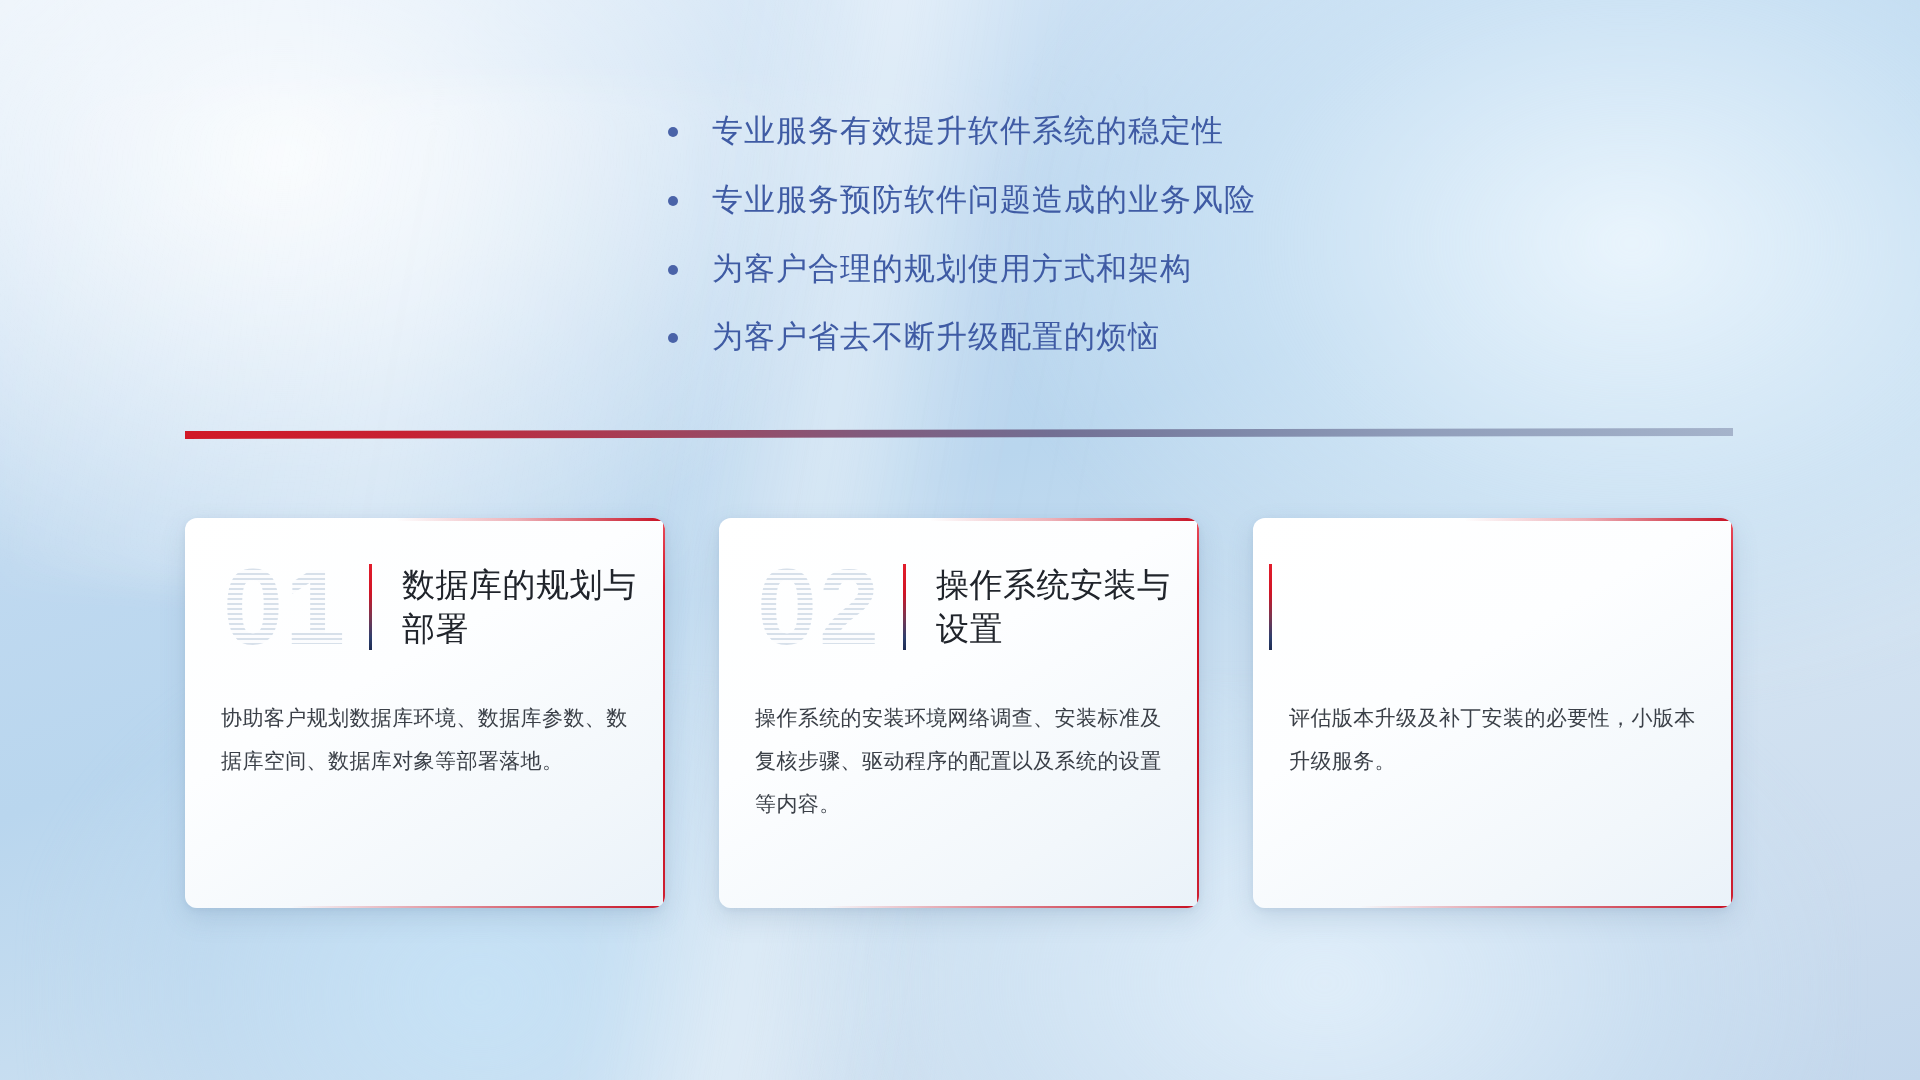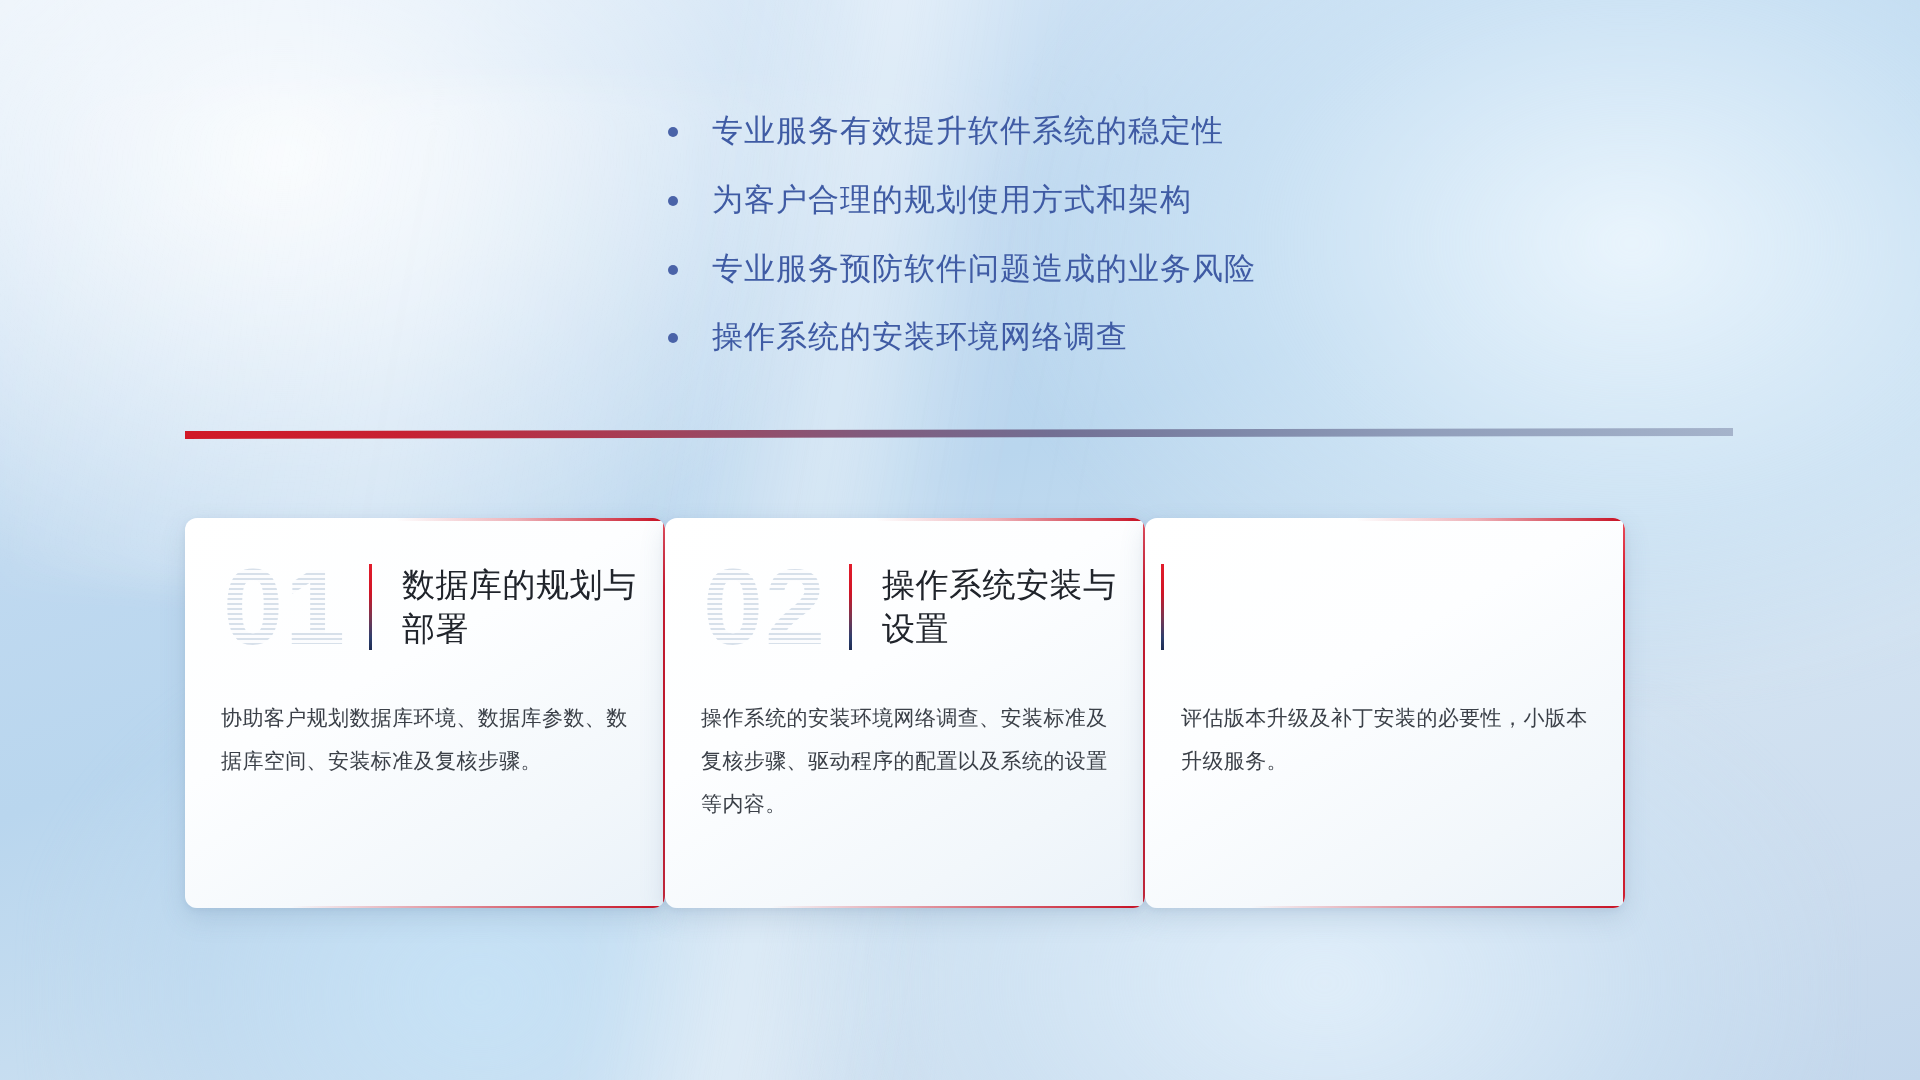"为客户合理的规划使用方式和架构" div.bullet-row { order: before "专业服务预防软件问题造成的业务风险" -> after "专业服务预防软件问题造成的业务风险" }
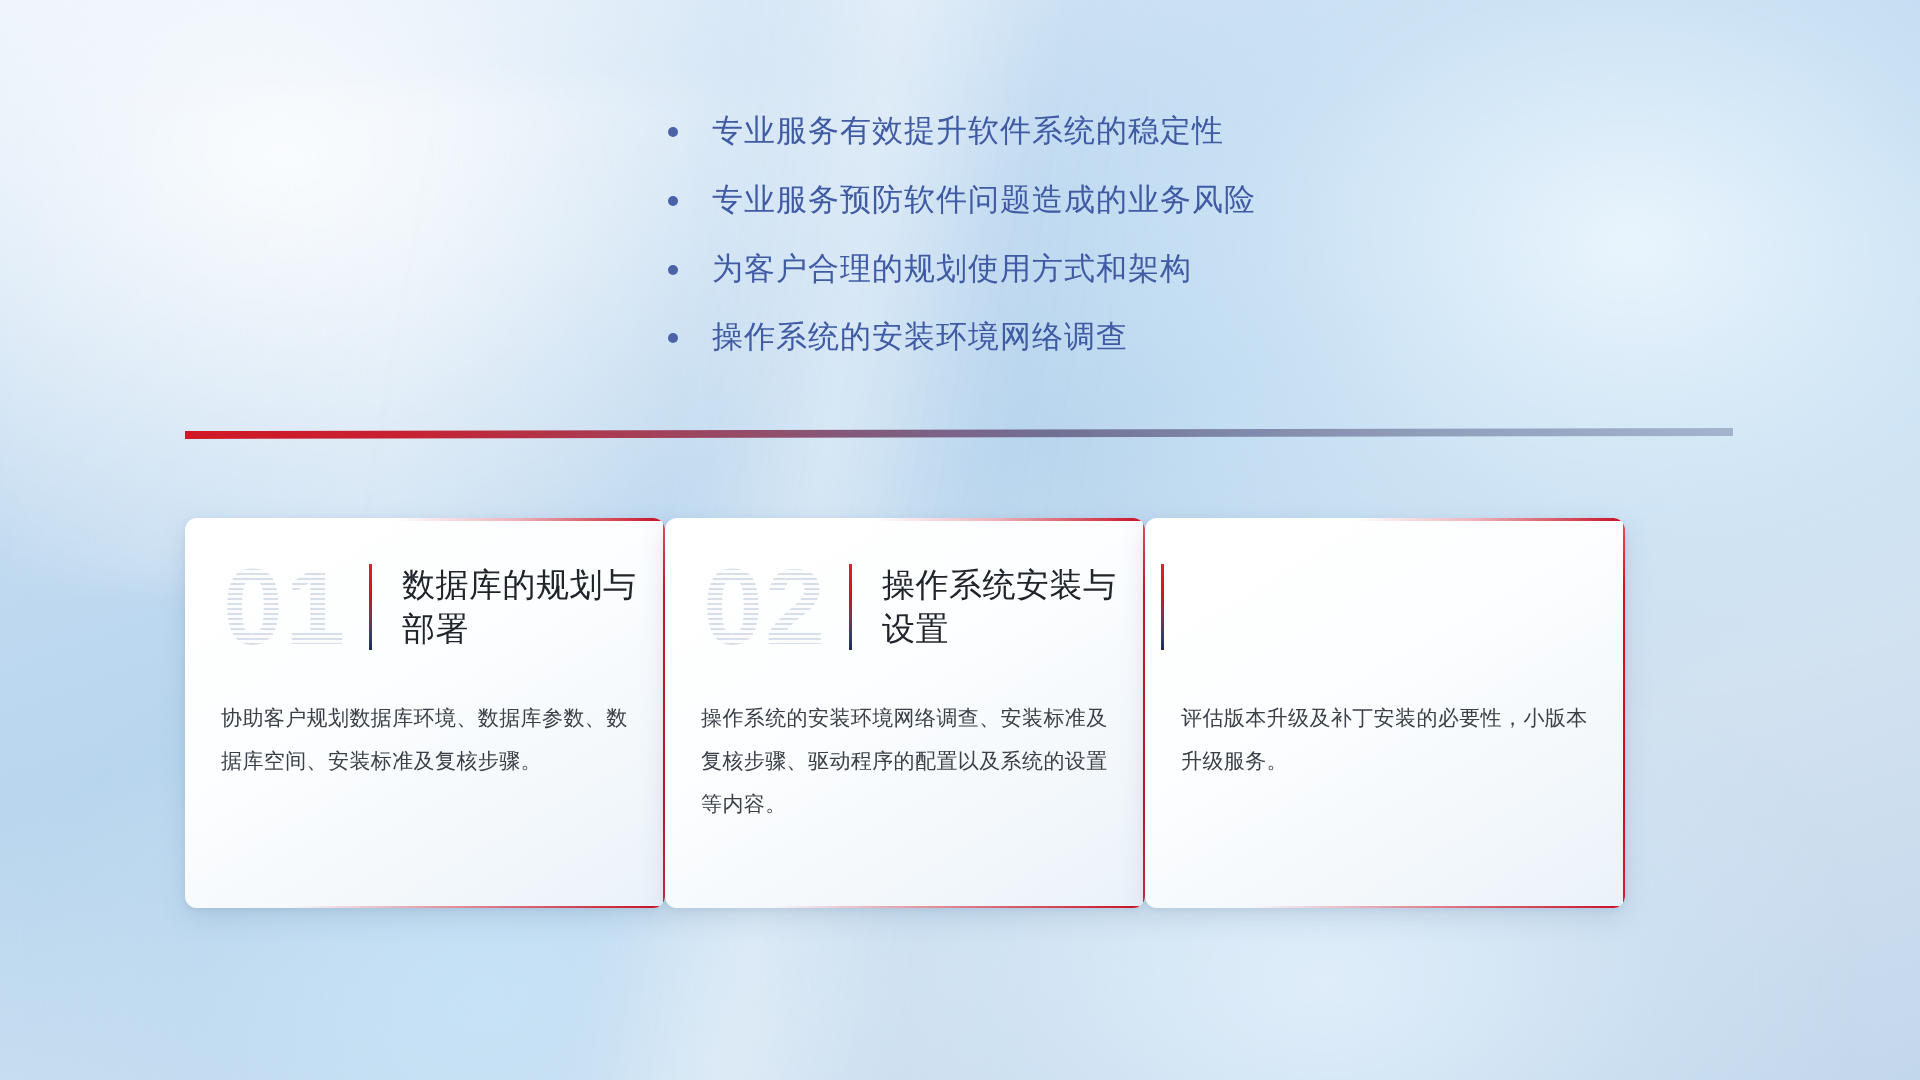"操作系统的安装环境网络调查" span.bullet-text { text: 操作系统的安装环境网络调查 -> 为客户省去不断升级配置的烦恼 }
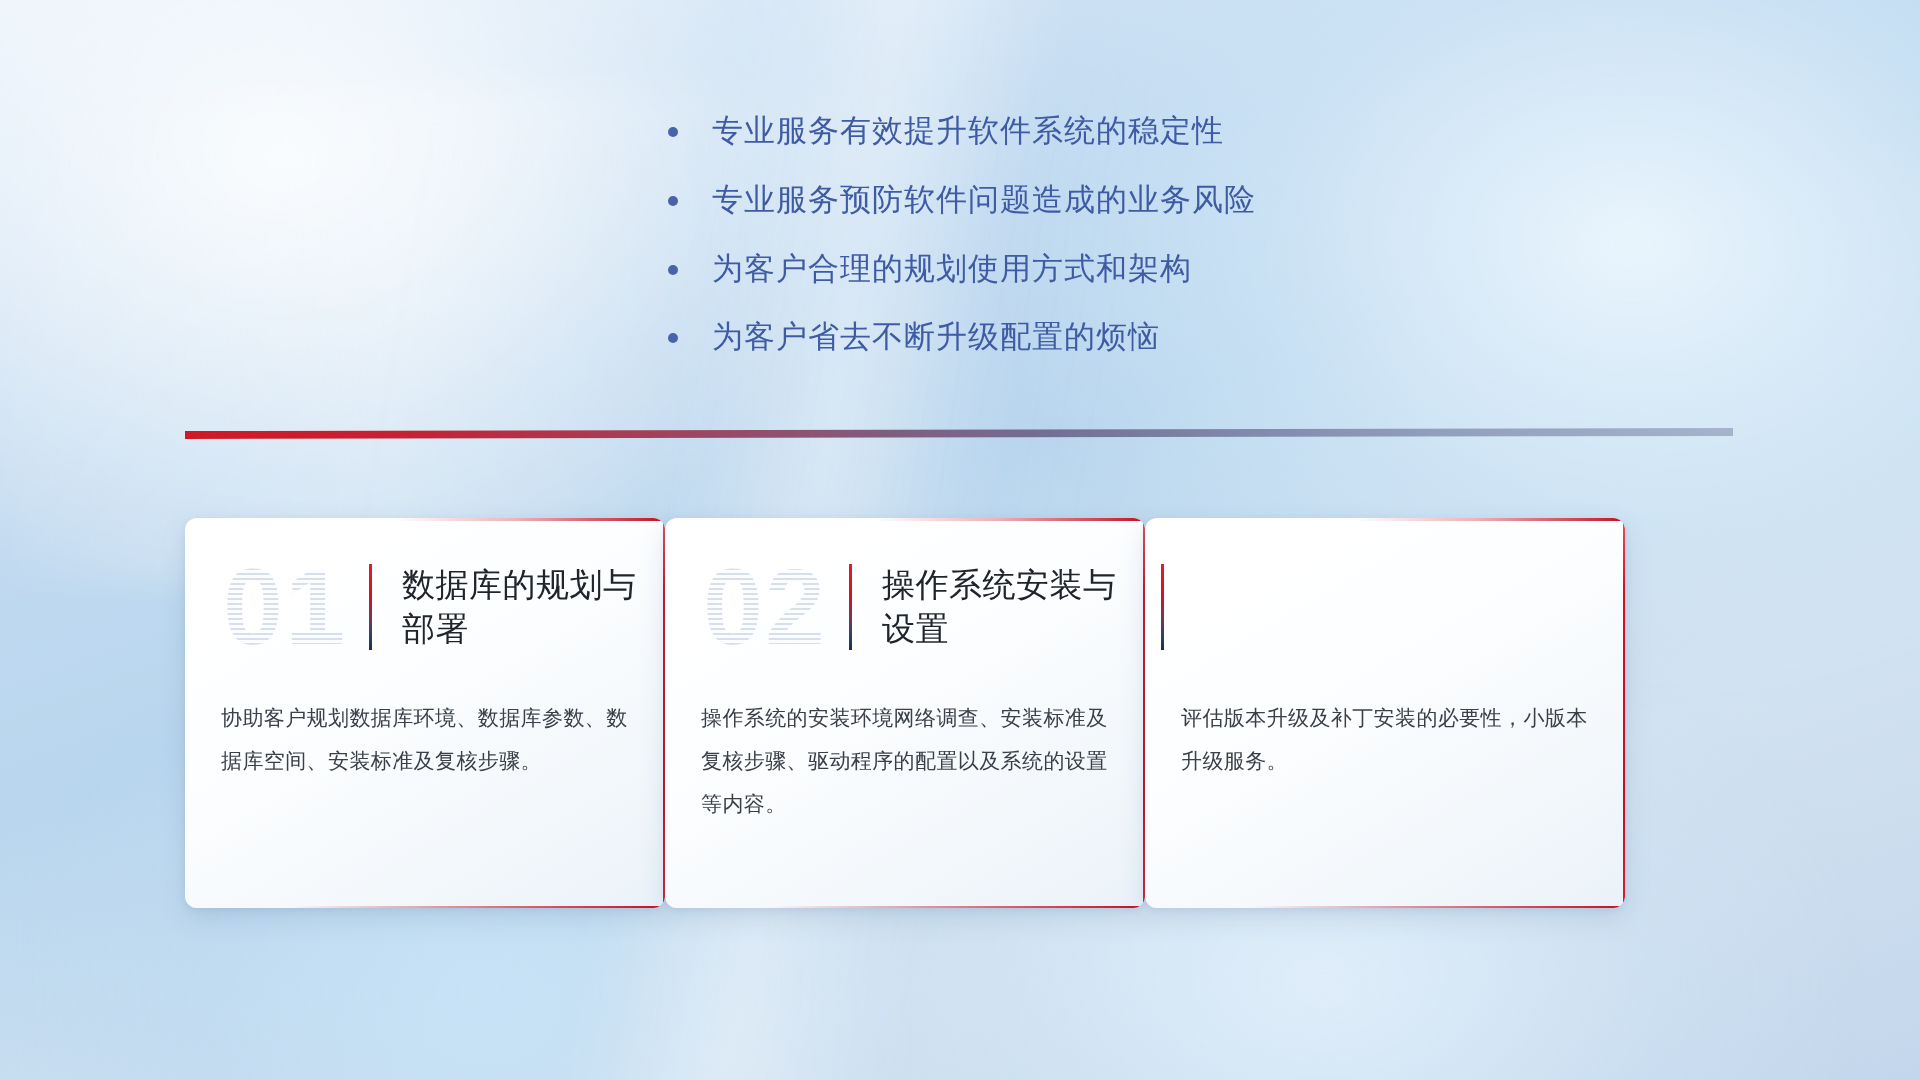"01" .cards { gap: none -> 54px }
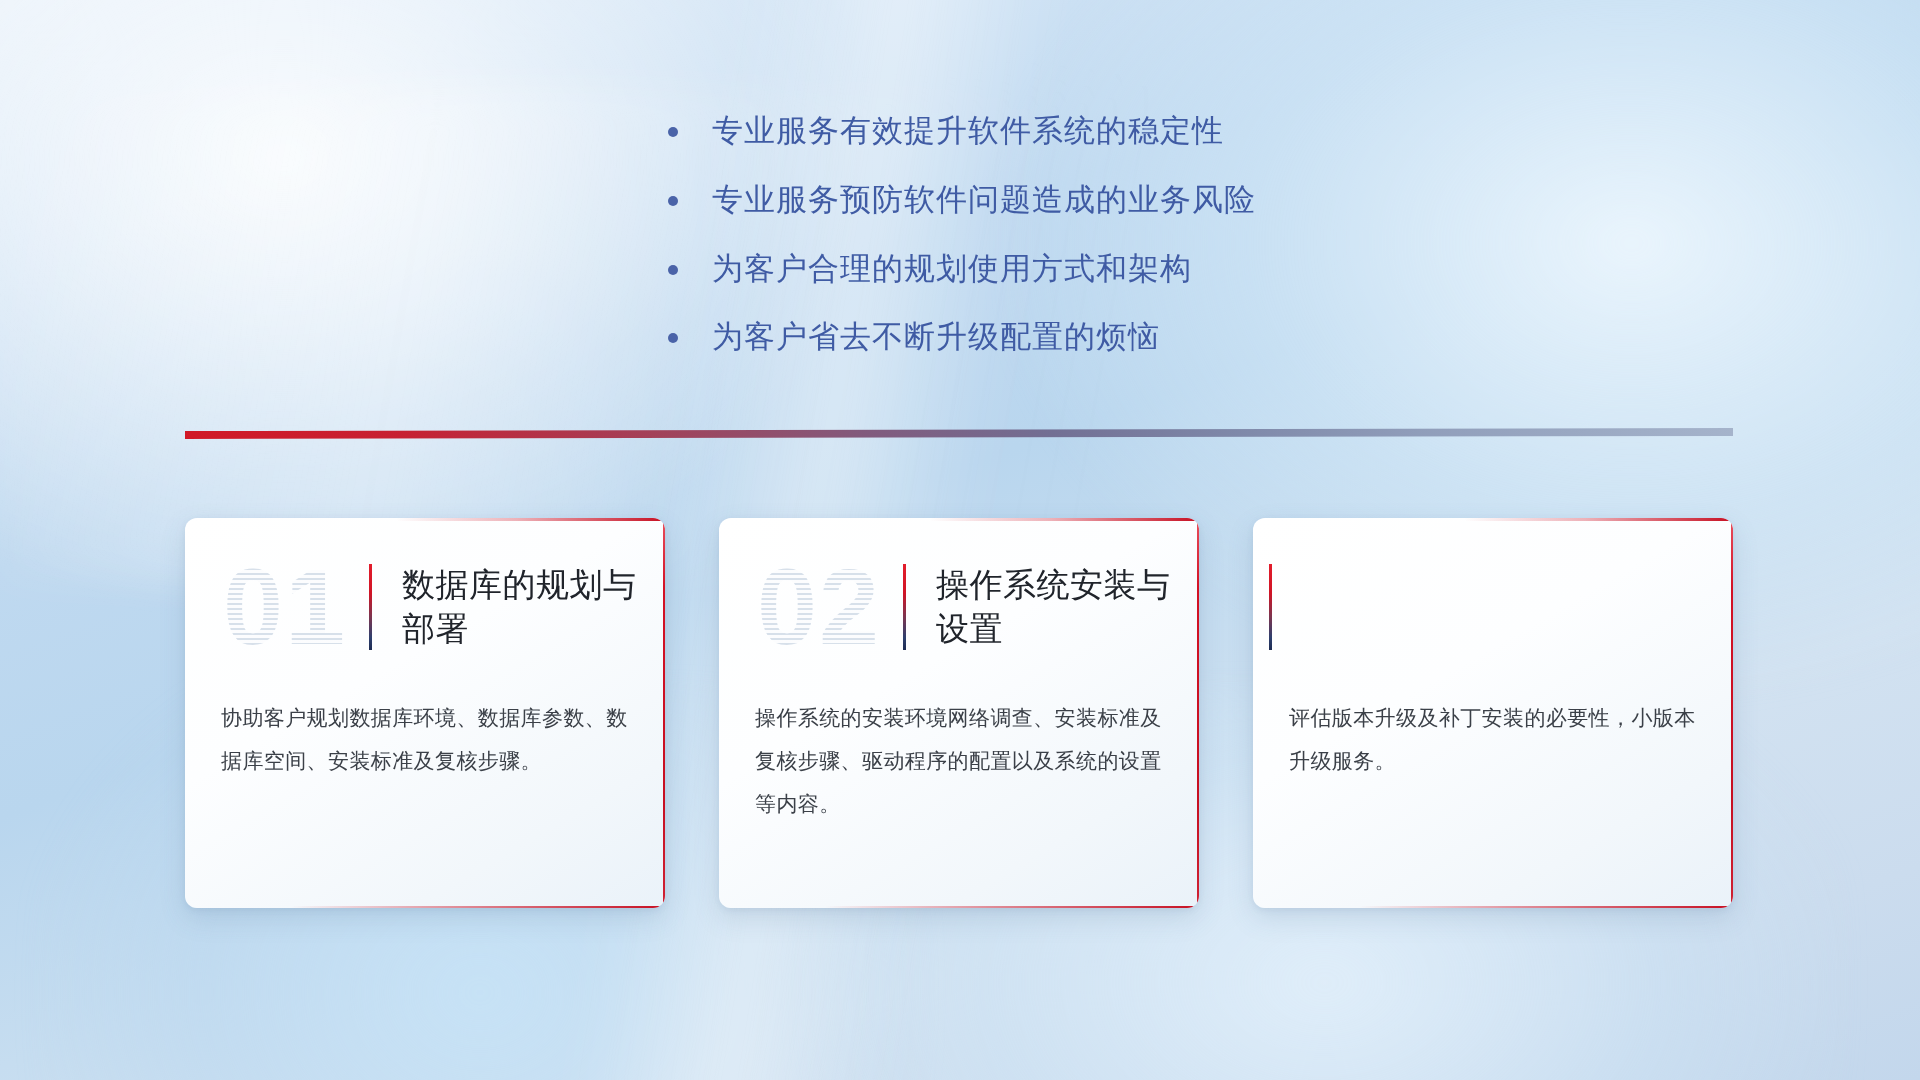"协助客户规划数据库环境、数据库参数、数据库空间、安装标准及复核步骤。" div.card-body { text: 安装标准及复核步骤 -> 数据库对象等部署落地 }
